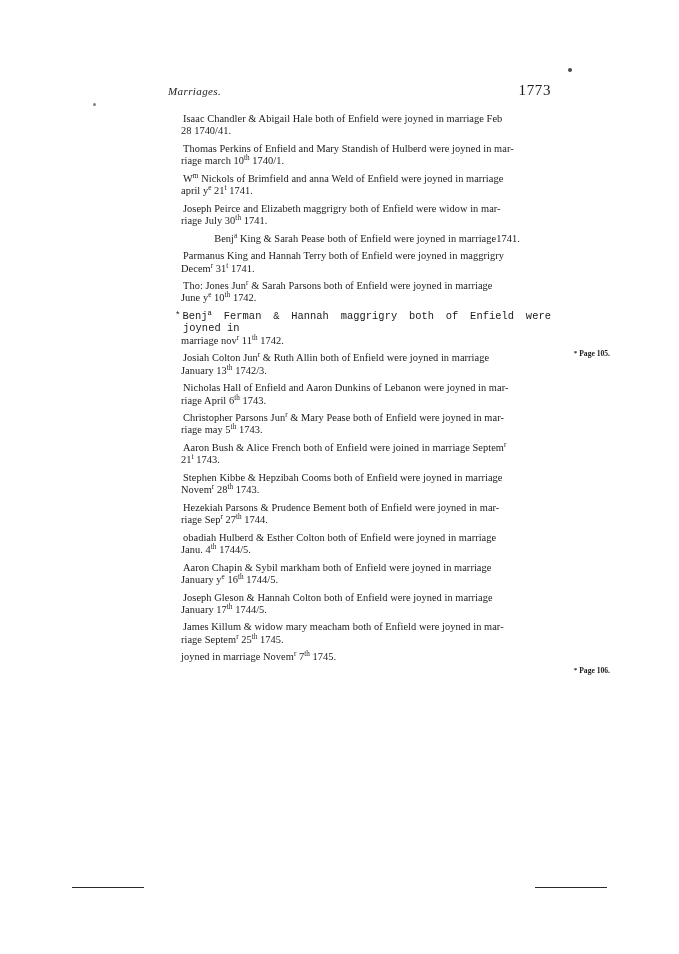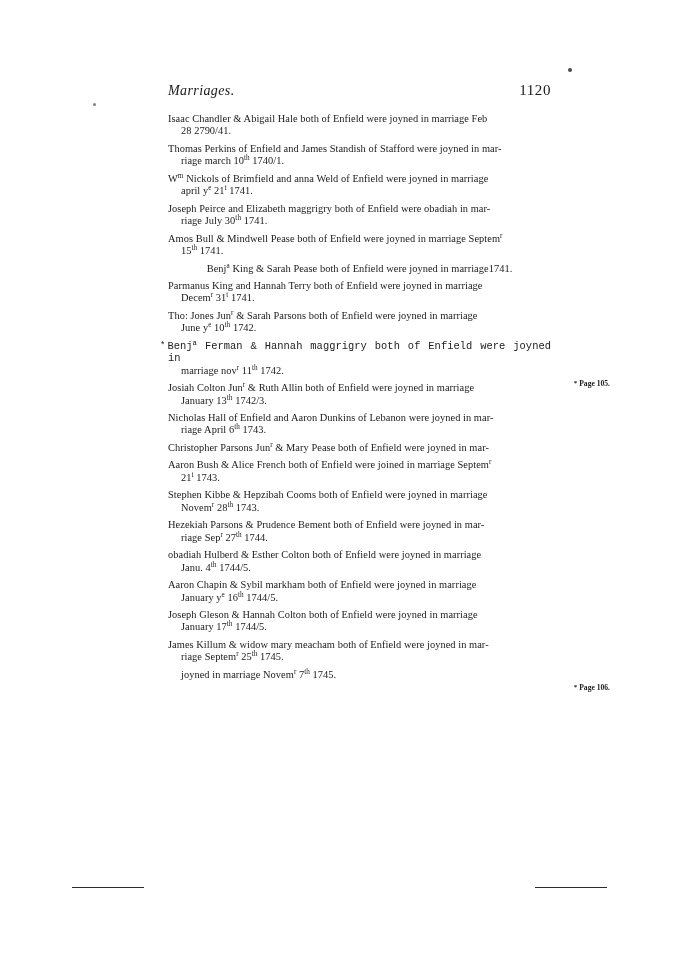"Marriages." .header-title { font-size: 14px -> 11px }
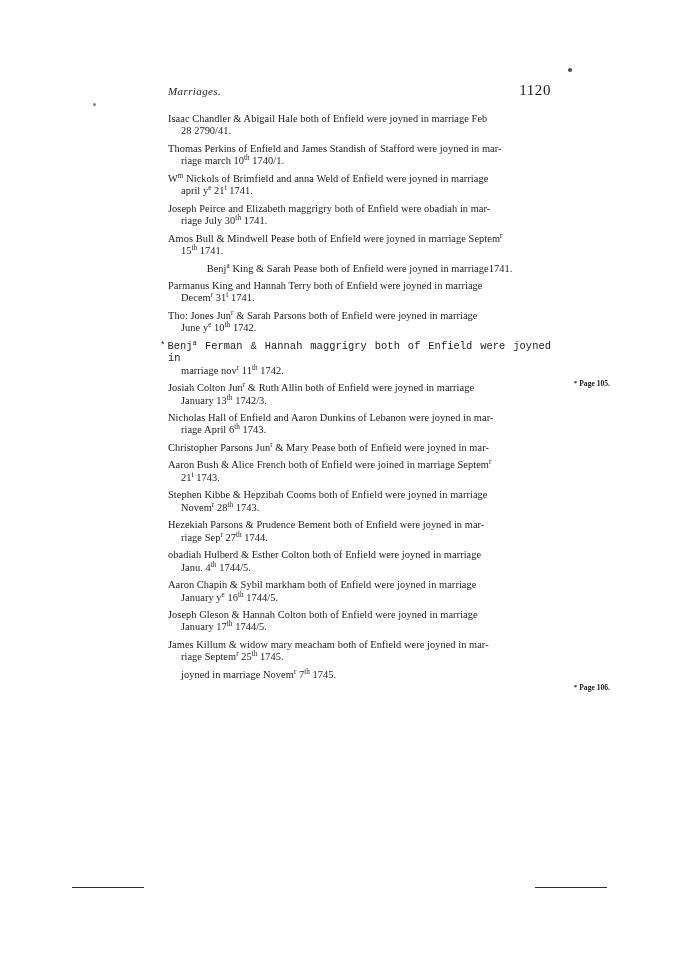"1120" div.header-year { text: 1120 -> 1773 }
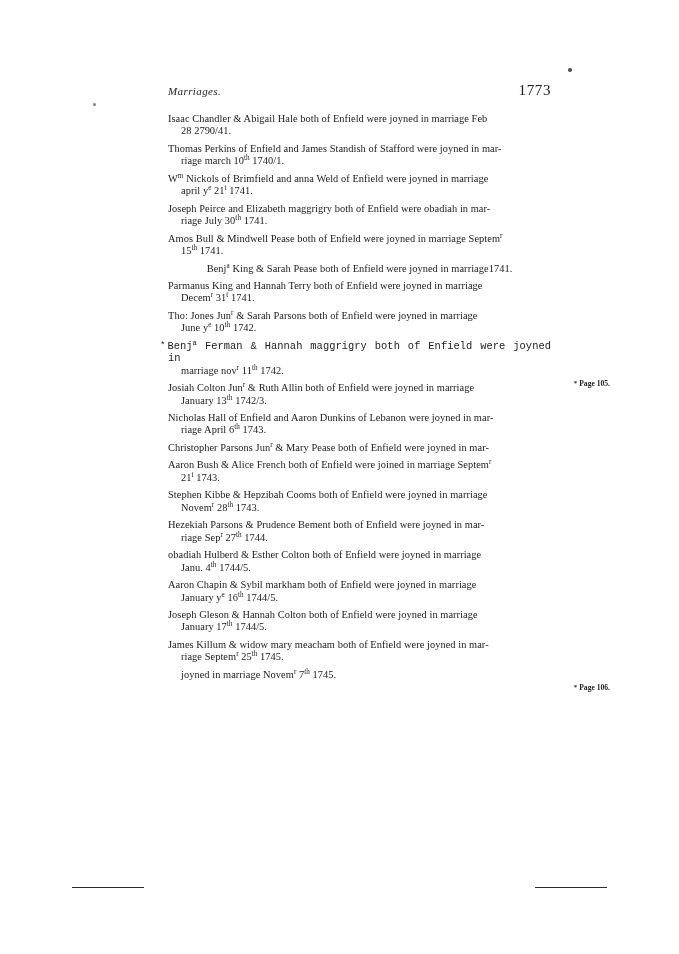"Isaac Chandler & Abigail Hale" .entry .line1 { margin-left: none -> 15px }
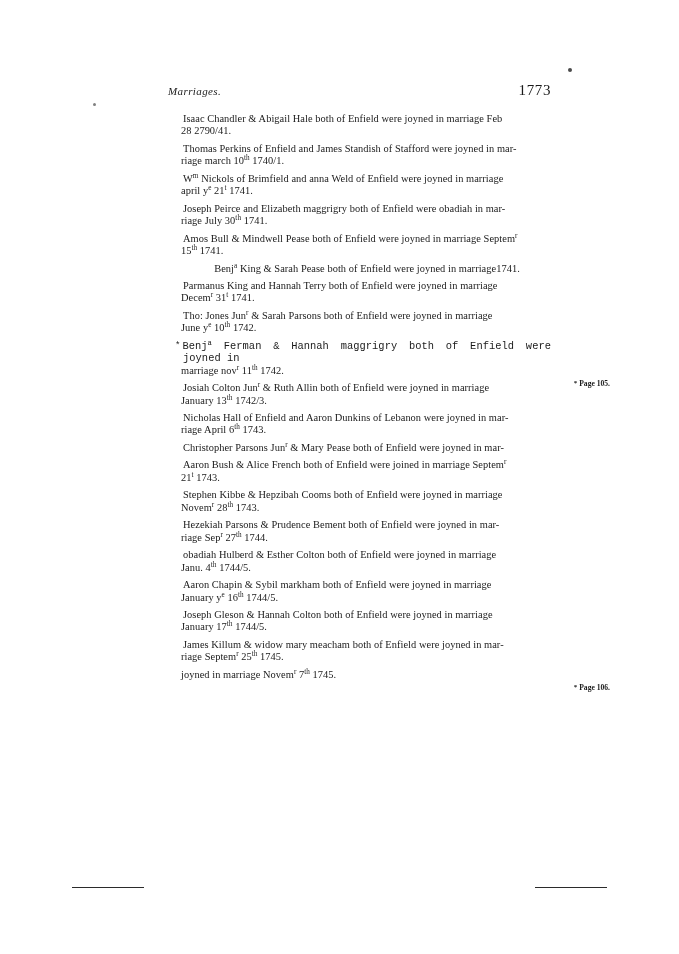"28 2790/41." span.line2 { text: 2790/41 -> 1740/41 }
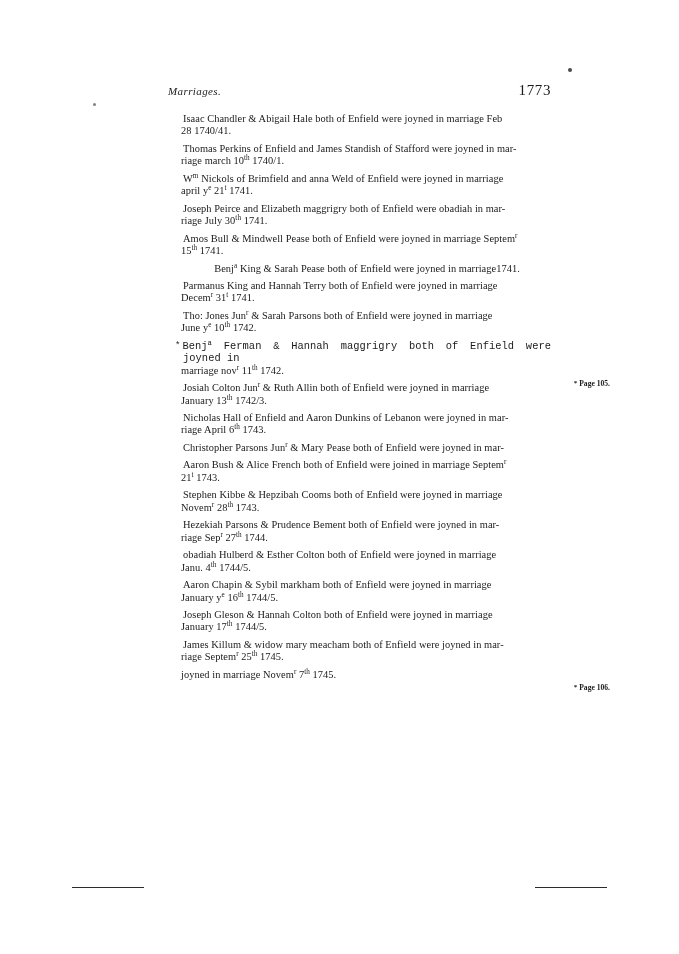"Thomas Perkins of Enfield and" span.line1 { text: James Standish of Stafford -> Mary Standish of Hulberd }
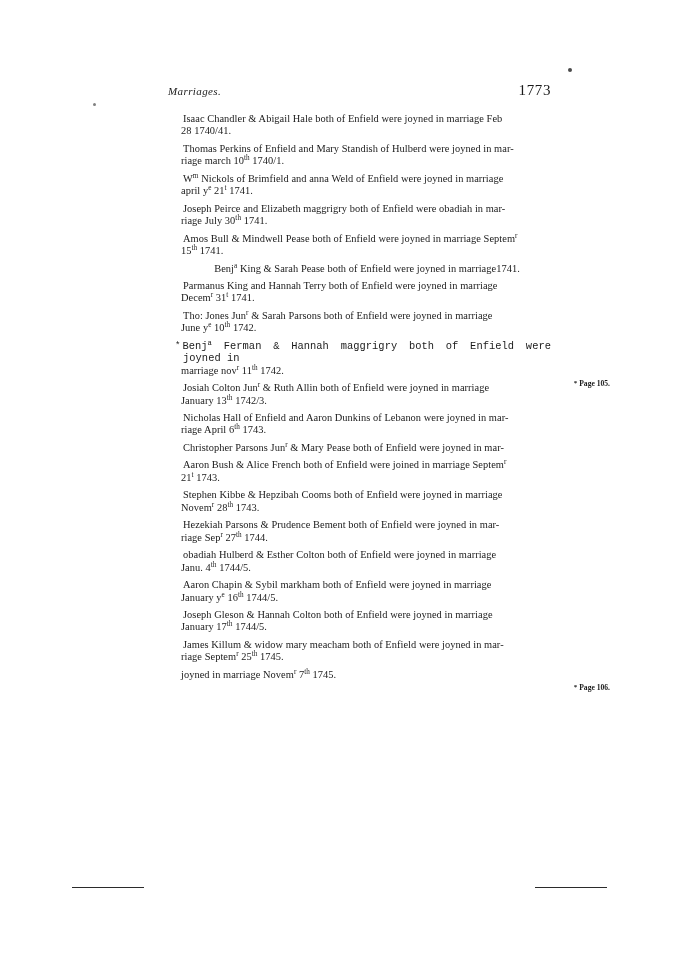"Joseph Peirce and Elizabeth maggrigry" span.line1 { text: obadiah -> widow }
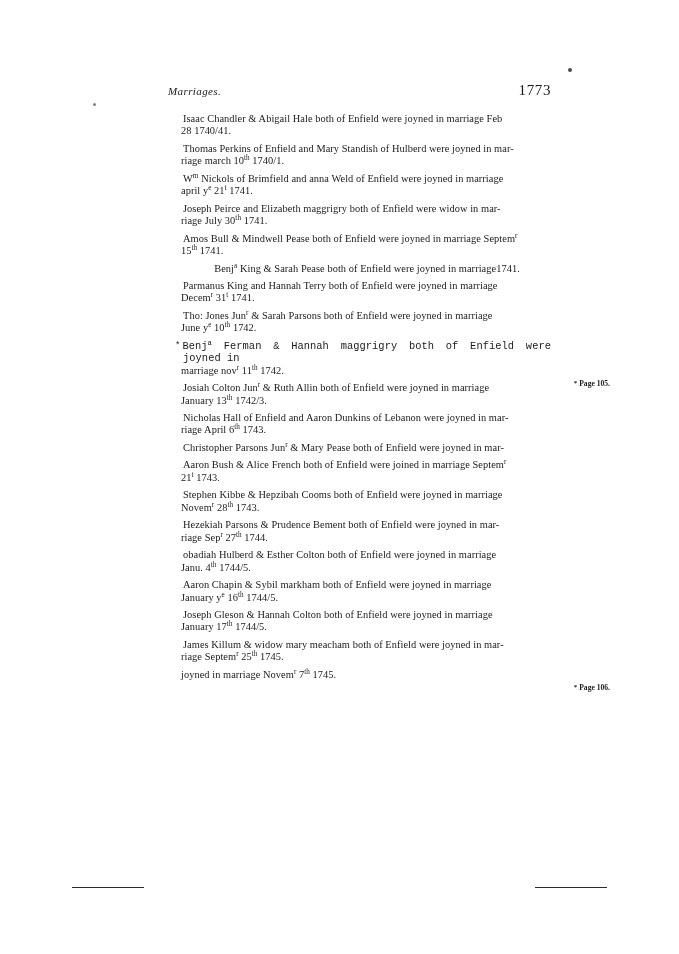"Amos Bull & Mindwell Pease" div.entry { html: <div> <span>Amos Bull &amp; Mindwell Pease both of Enfield were joyned in marriage Septem<sup>r</sup></span> <span>15<sup>th</sup> 1741.</span> </div> -> none }
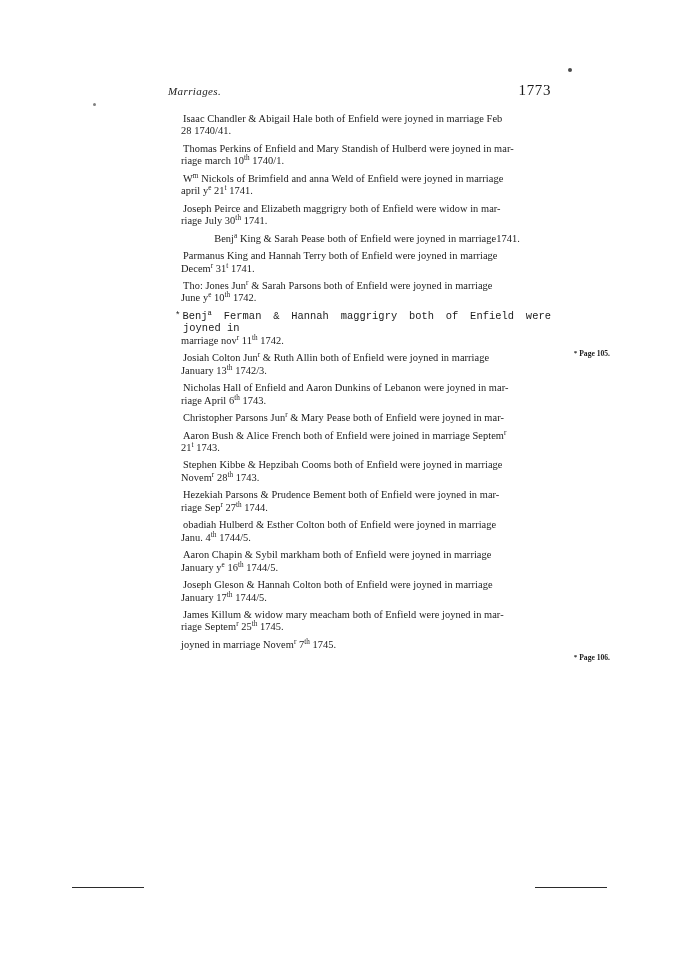"Parmanus King and Hannah Terry" span.line1 { text: marriage -> maggrigry }
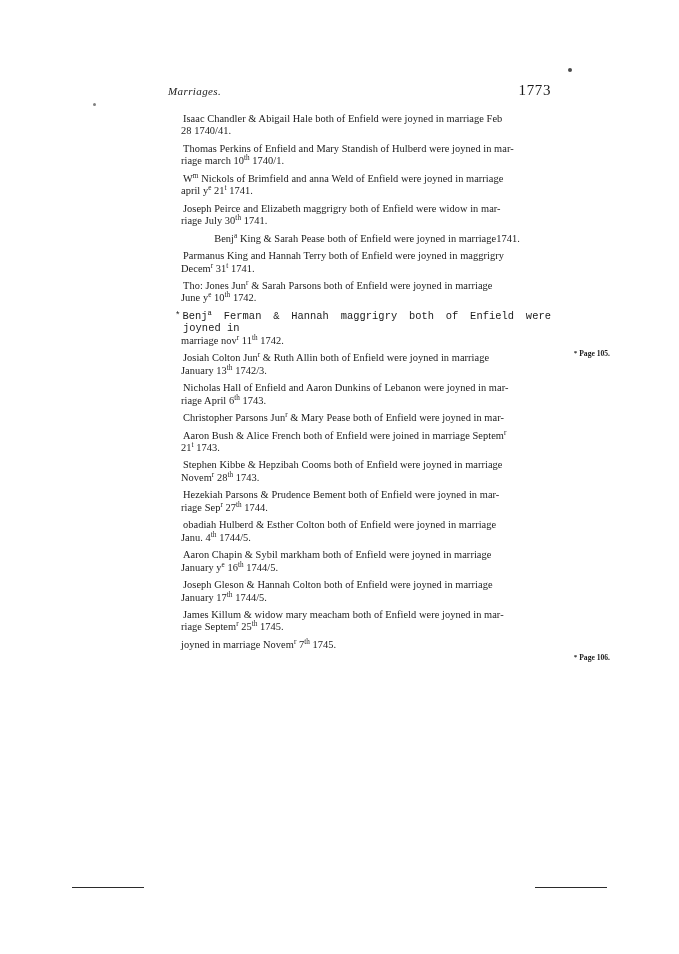"riage may 5th 1743." span.line2 { html: none -> <span>riage may 5<sup>th</sup> 1743.</span> }
